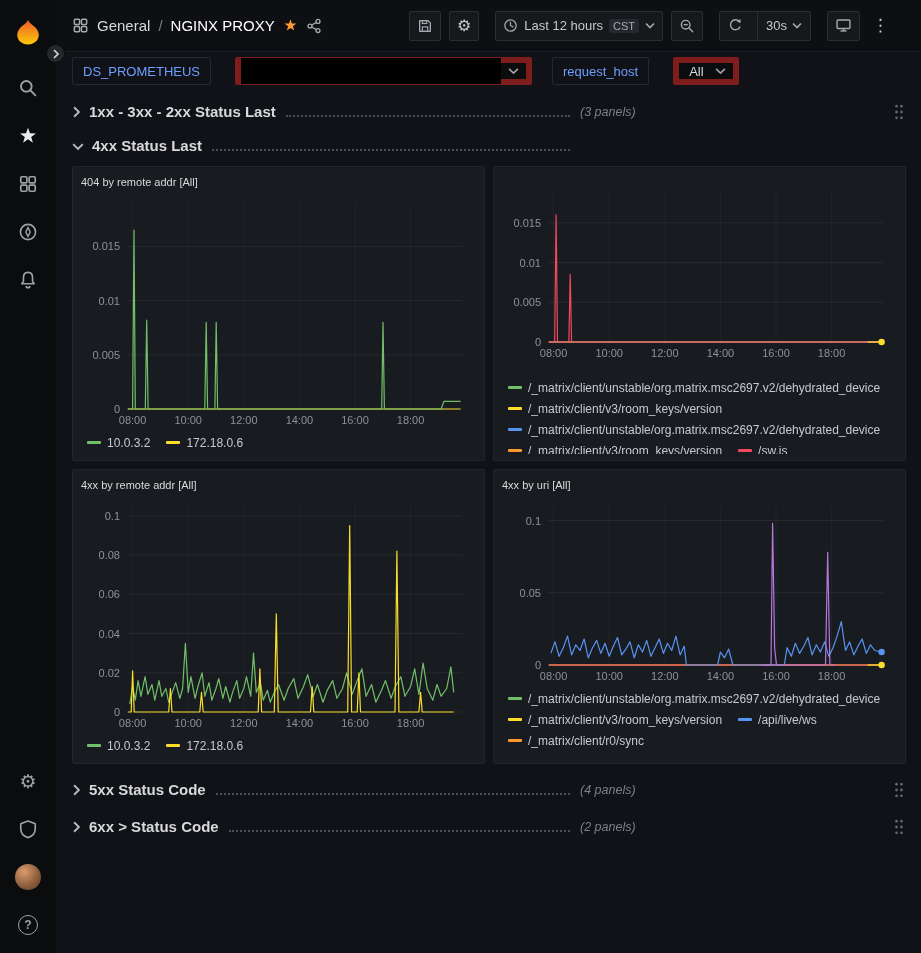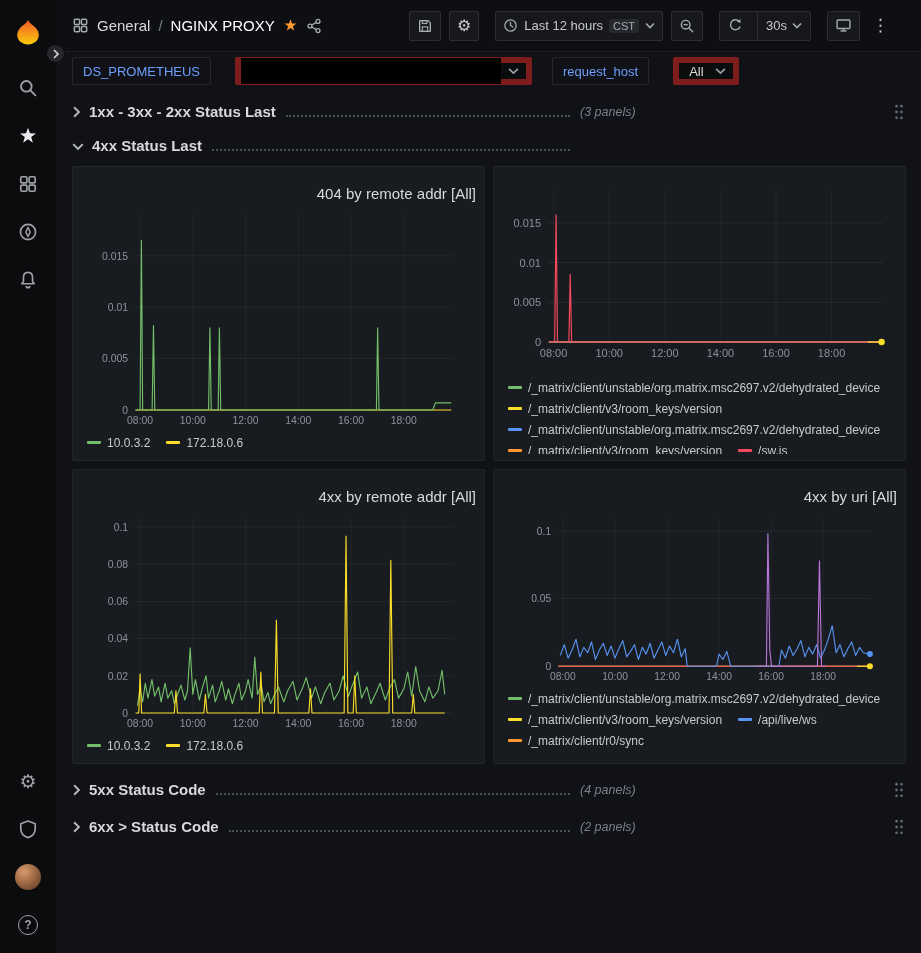"404 by remote addr [All]" .panel-title { font-size: 15px -> 11px; margin-top: 12px -> none; text-align: right -> left }
